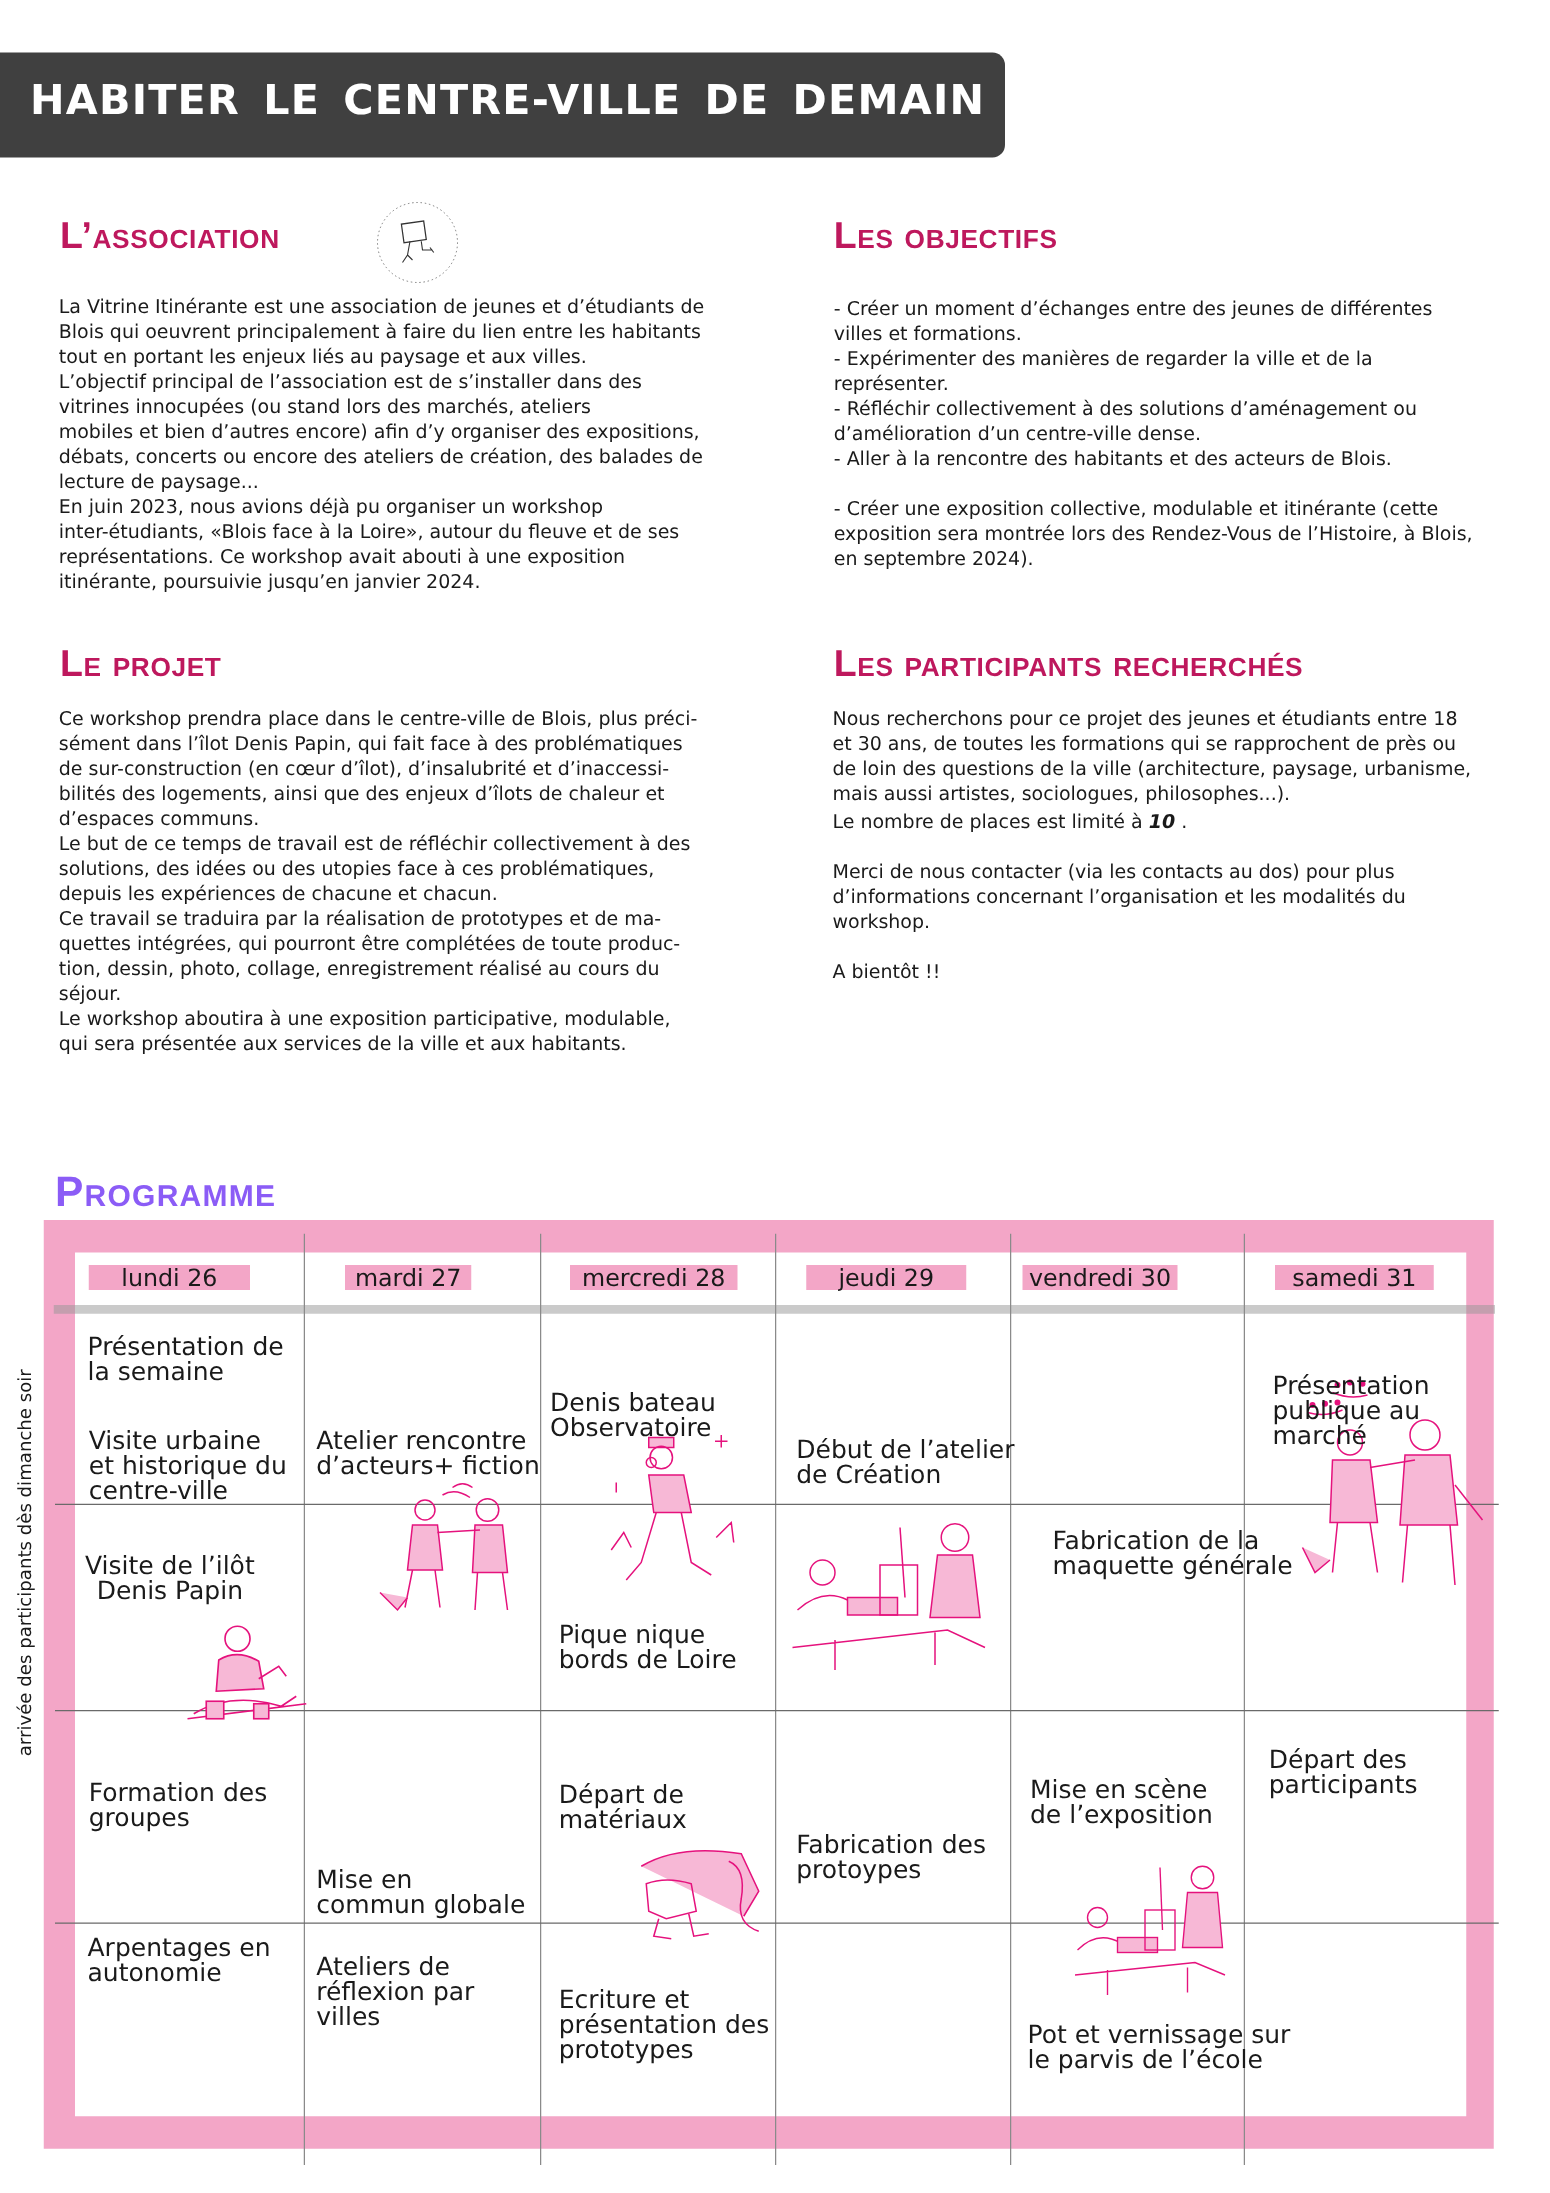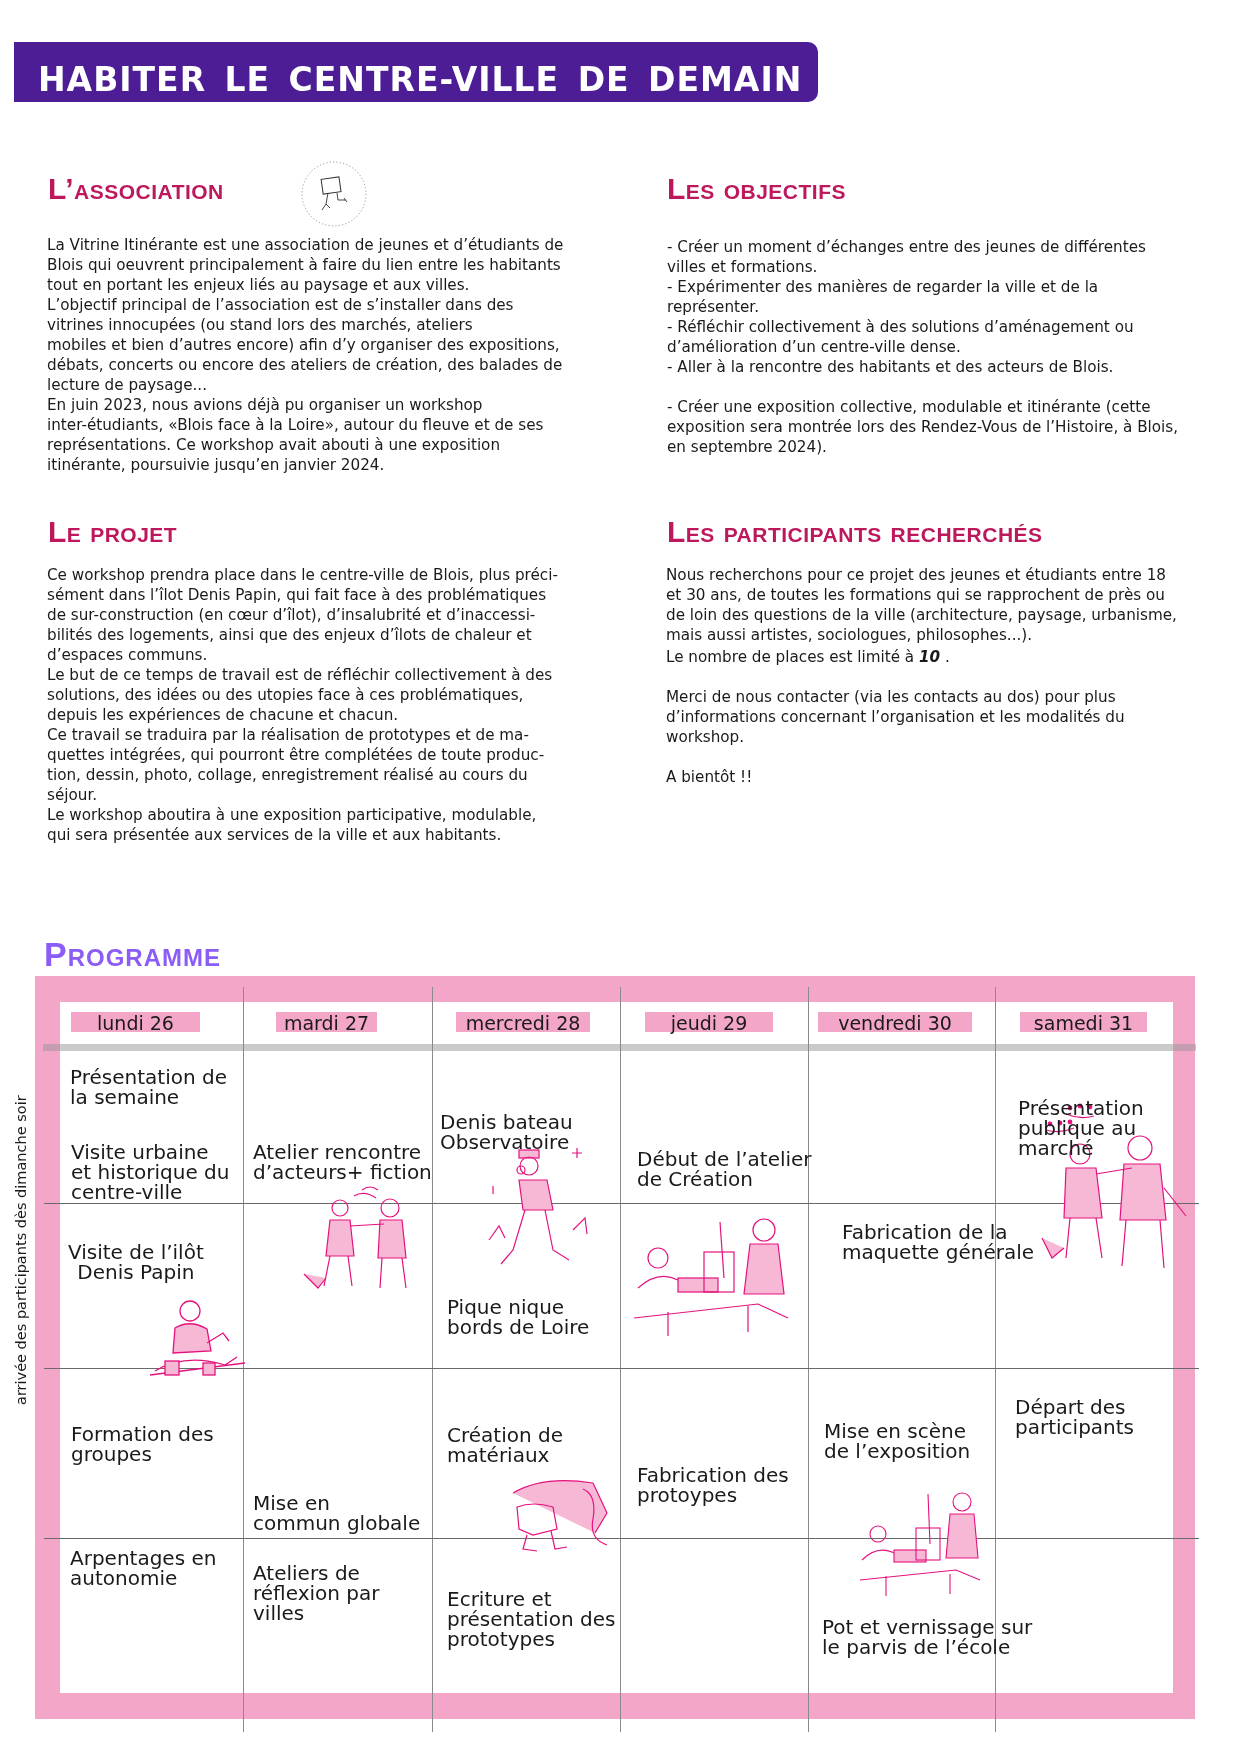"HABITER LE CENTRE-VILLE DE DEMAIN" .banner { background: #4c1d95 -> #404040; height: 60px -> 84px; margin-left: 14px -> none }
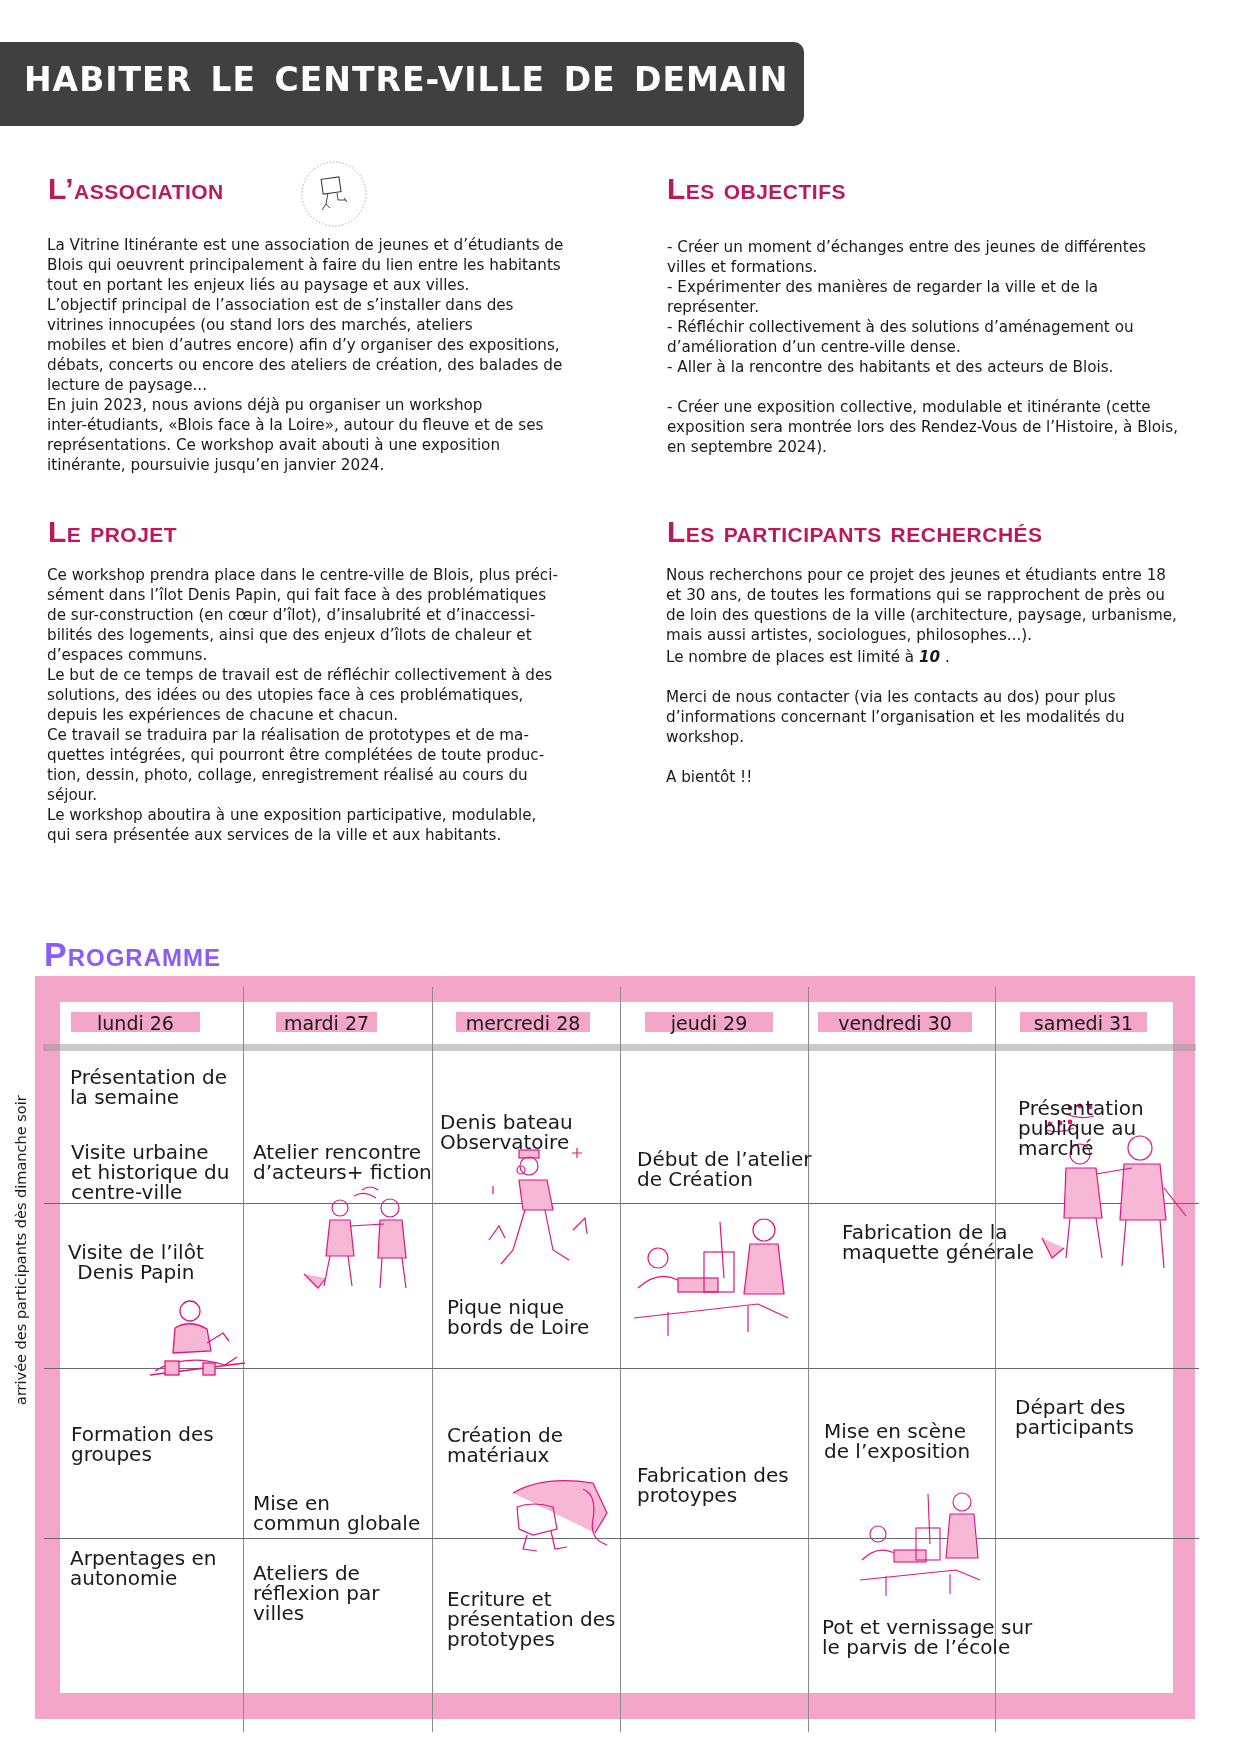"vendredi 30" div.day-label { width: 154px -> 124px }
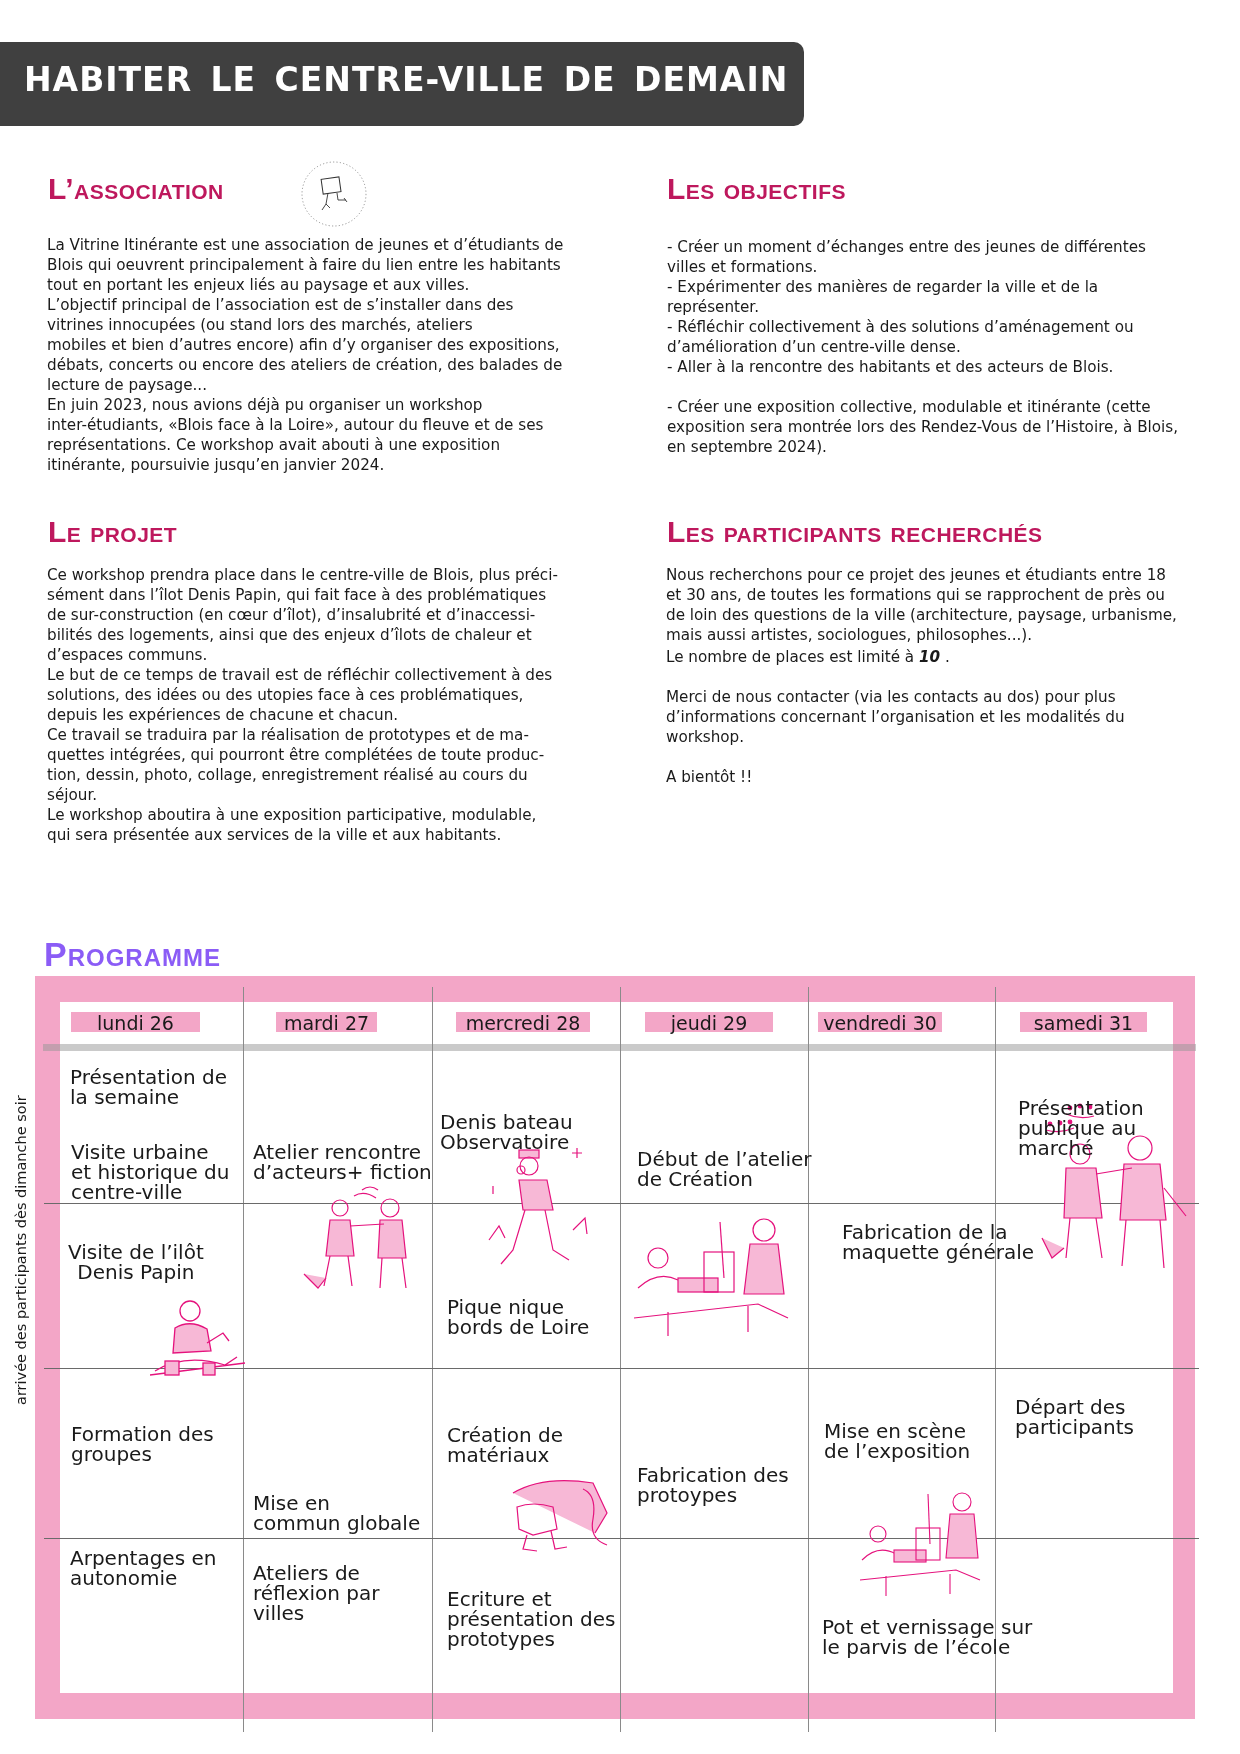"Création de" div.cell-text { text: Création -> Départ }
